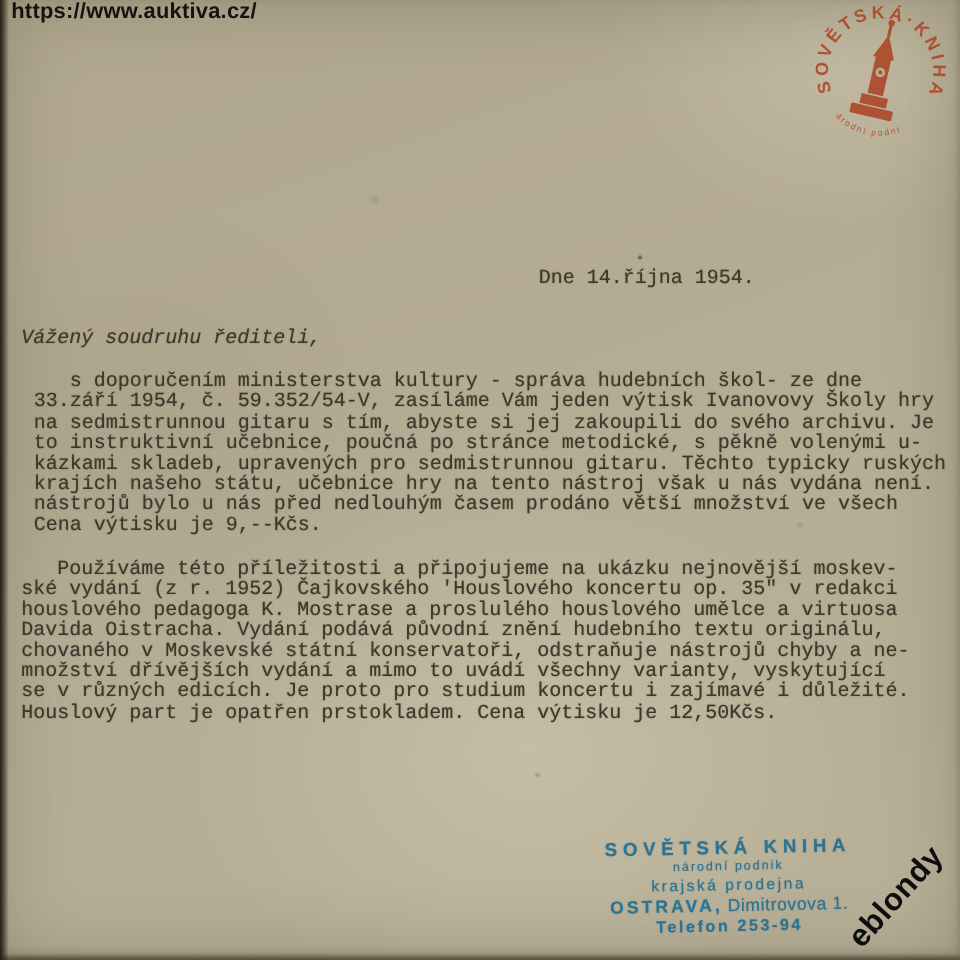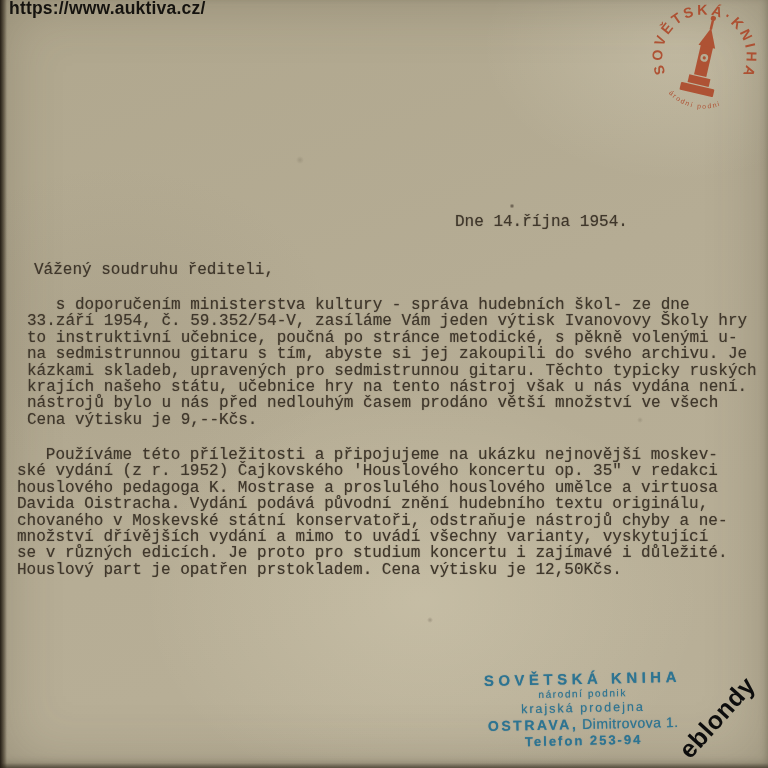"Dne 14.října 1954." .date-line { left: 455px -> 431px }
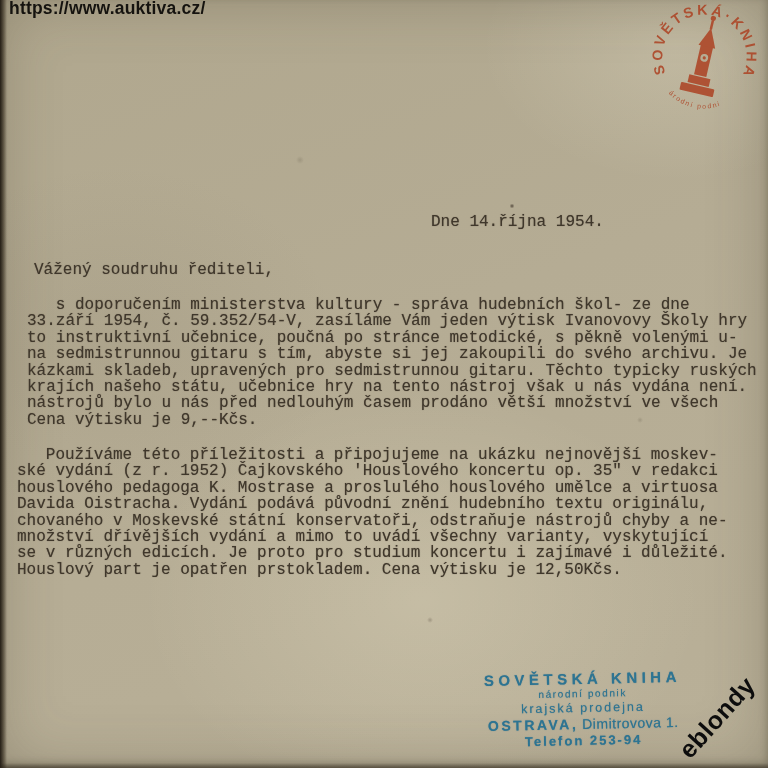"Vážený soudruhu řediteli," .salutation { font-style: none -> italic; left: 34px -> 17px }
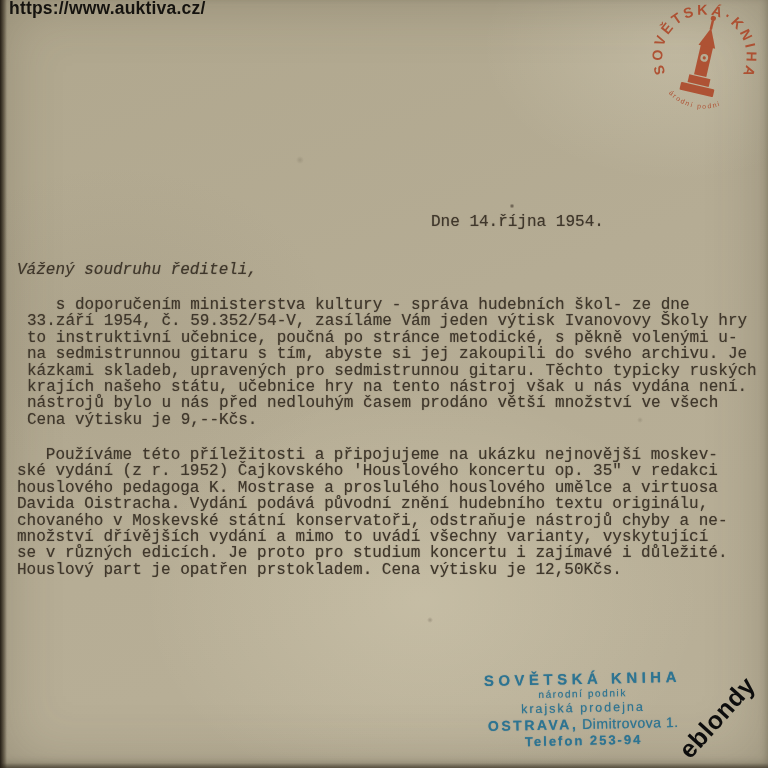"to instruktivní učebnice, poučná po" div.tw-line { order: before "na sedmistrunnou gitaru s tím," -> after "na sedmistrunnou gitaru s tím," }
